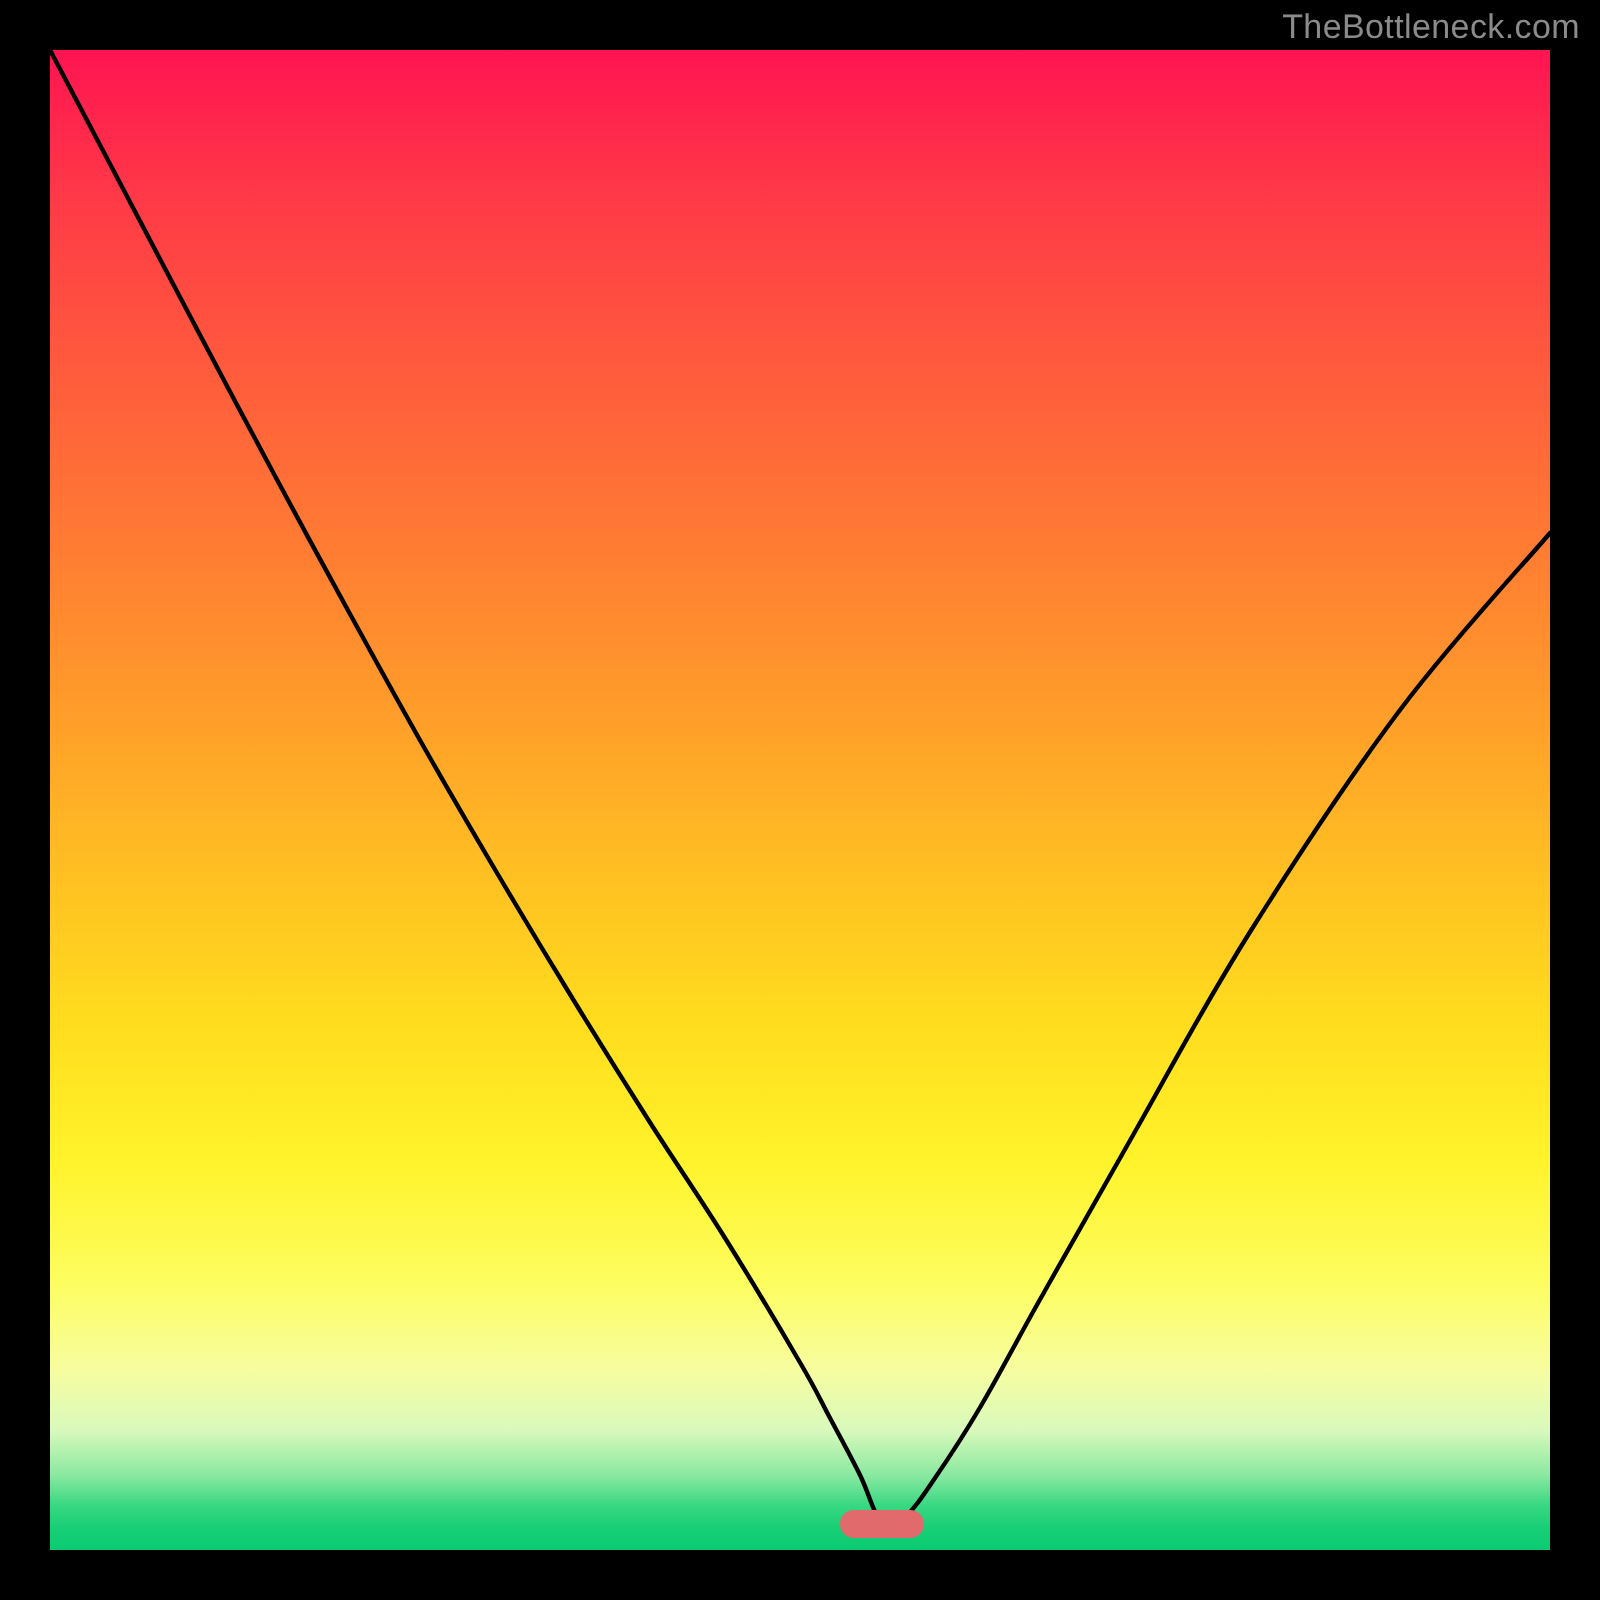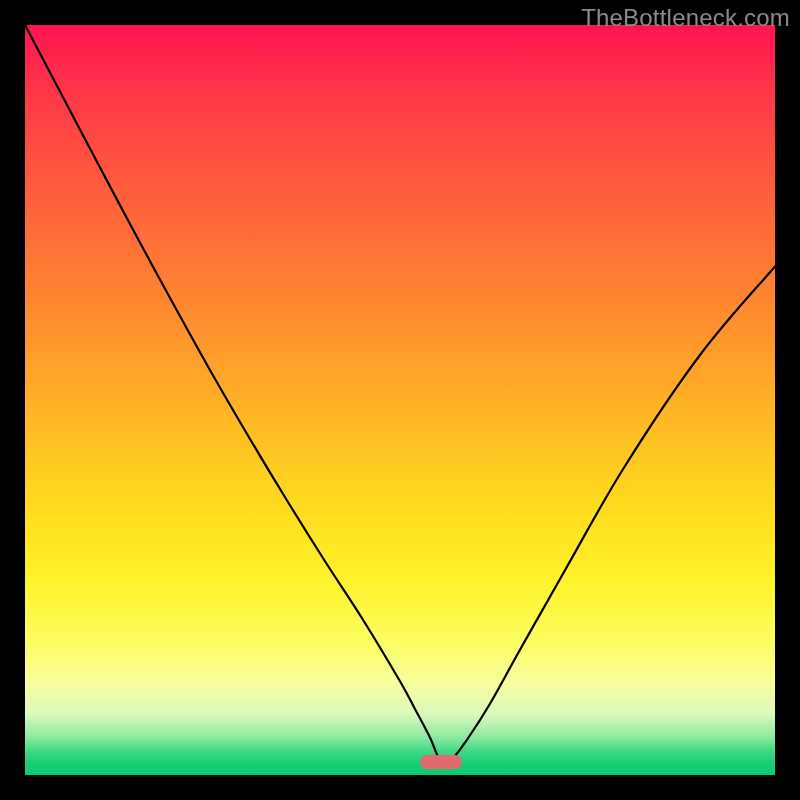"TheBottleneck.com" .watermark { font-size: 24px -> 17px }
